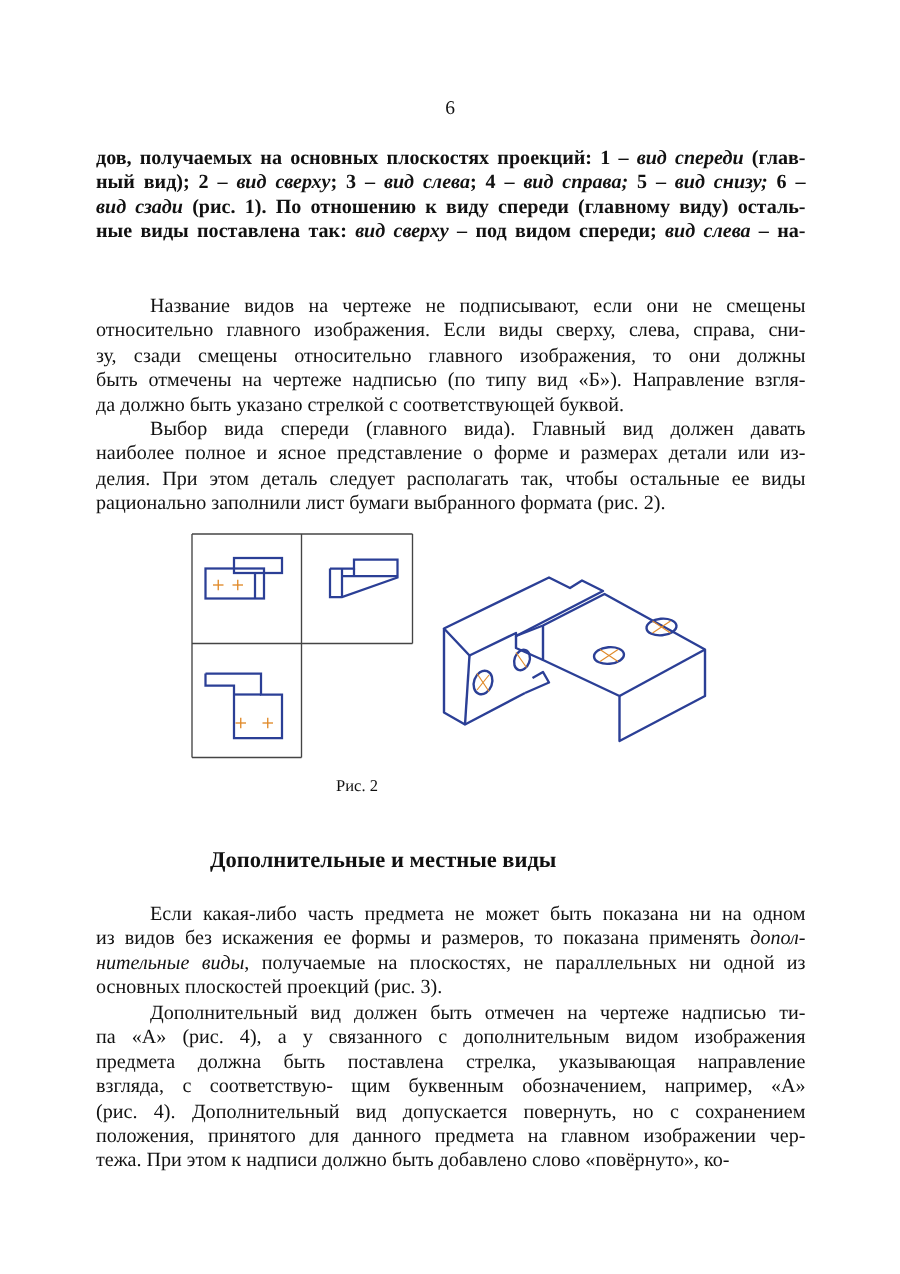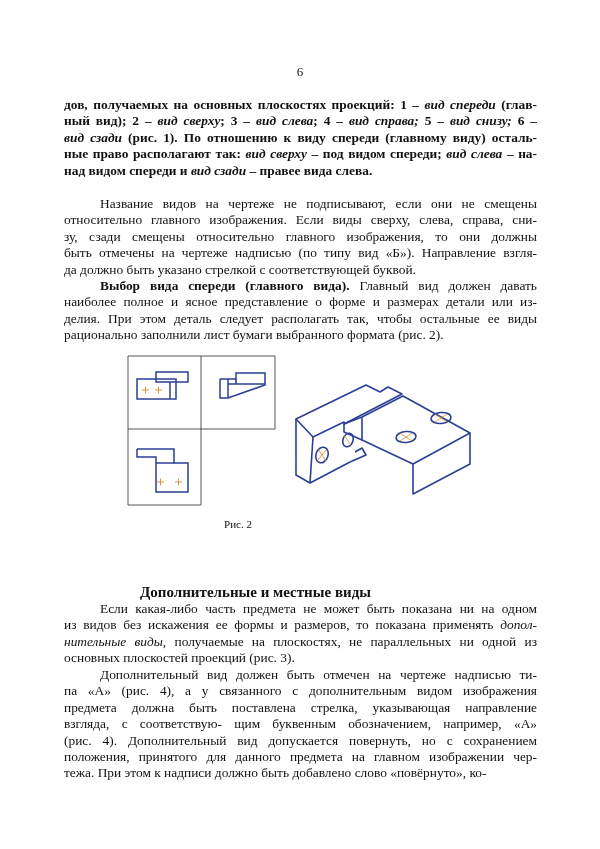"ные право располагают так:" span { text: право располагают -> виды поставлена }
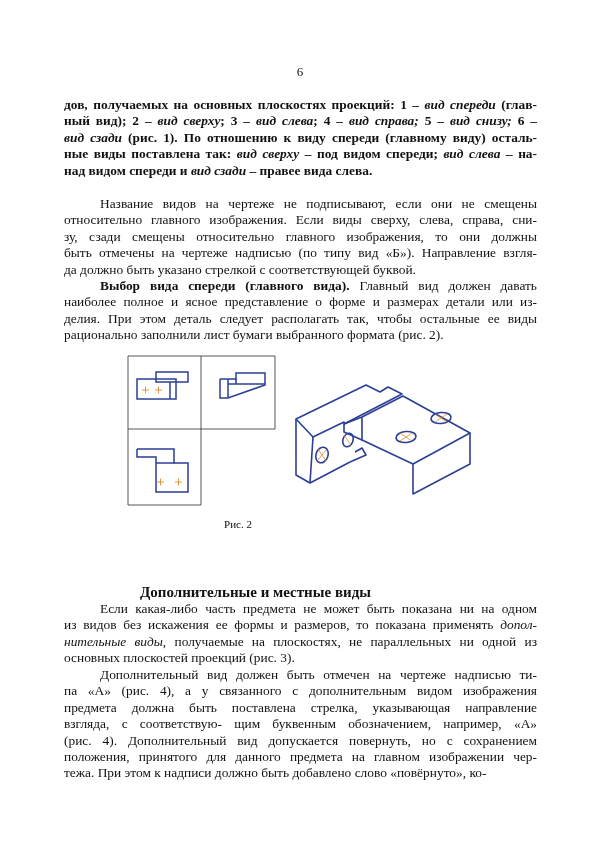"над видом спереди и вид" span.line { html: <span><span>над видом спереди и </span><i>вид сзади</i><span> – правее вида слева.</span></span> -> none }
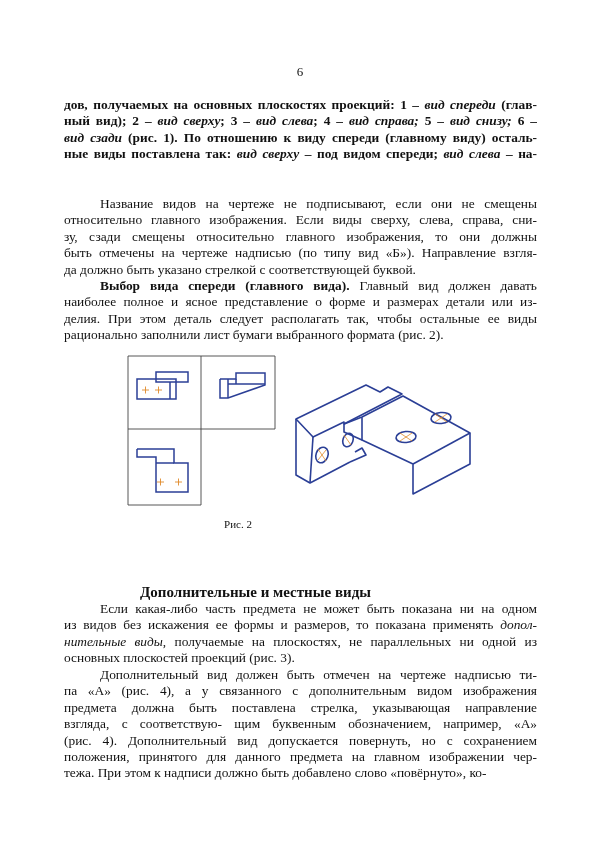"Выбор вида спереди (главного вида)." b { font-weight: bold -> normal }
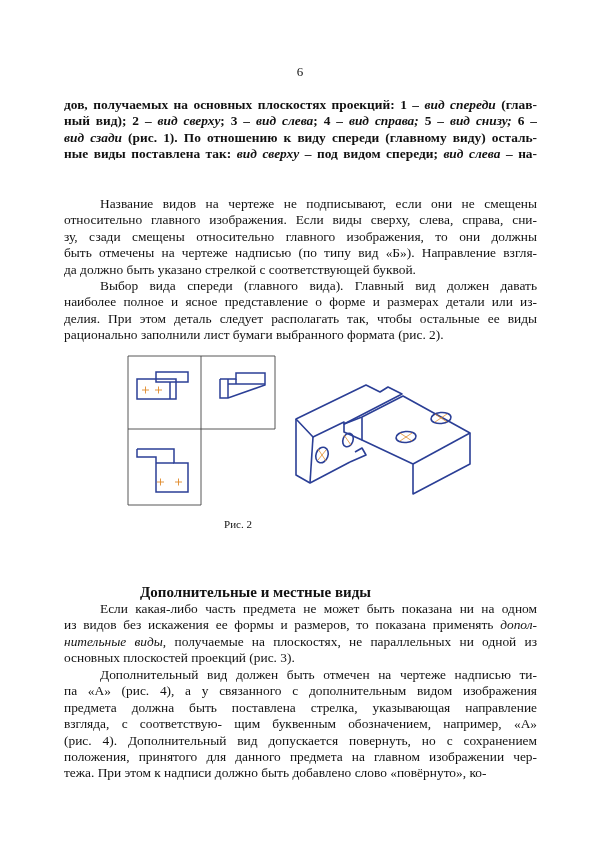"Дополнительные и местные виды" .heading { top: 584px -> 566px }
